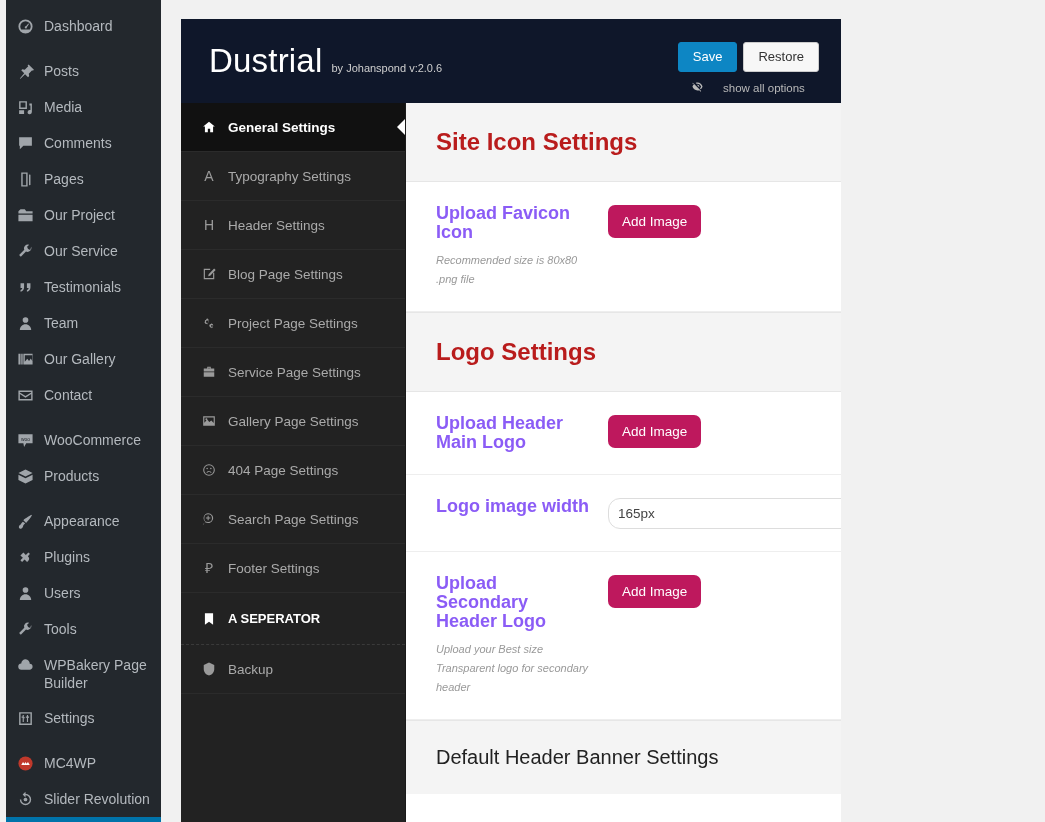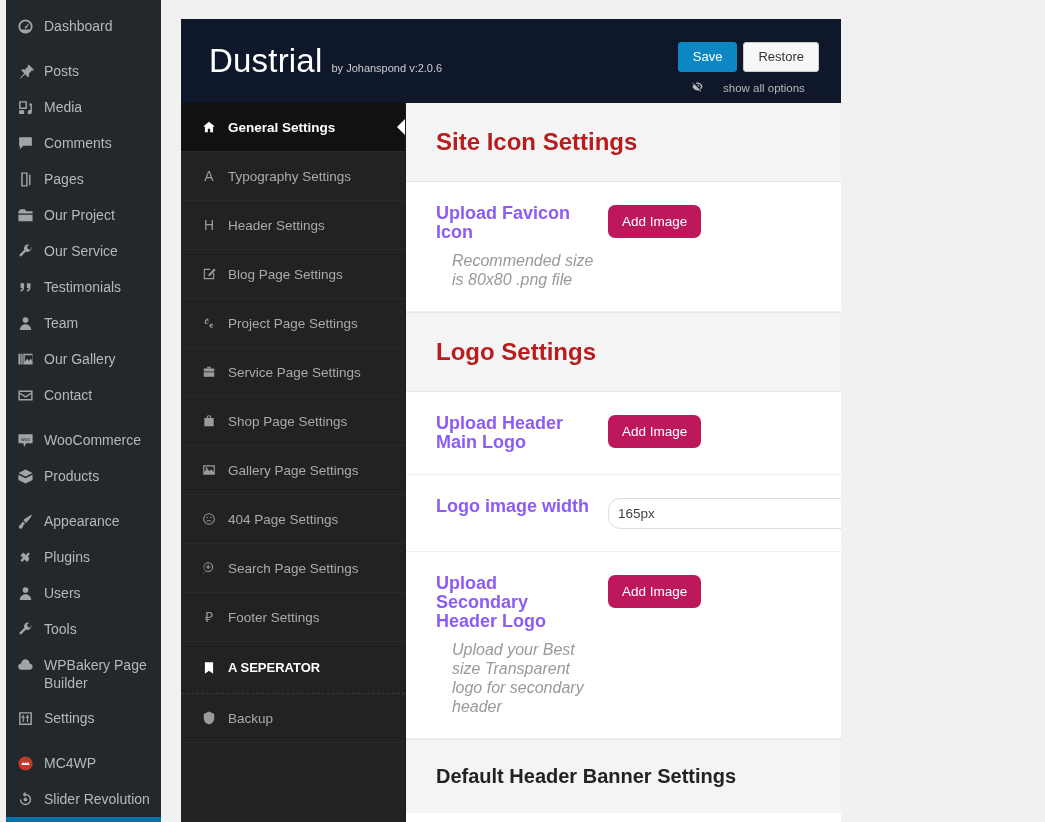"Recommended size is 80x80 .png" .field-label .desc { font-size: 16px -> 11px; margin-left: 16px -> none }
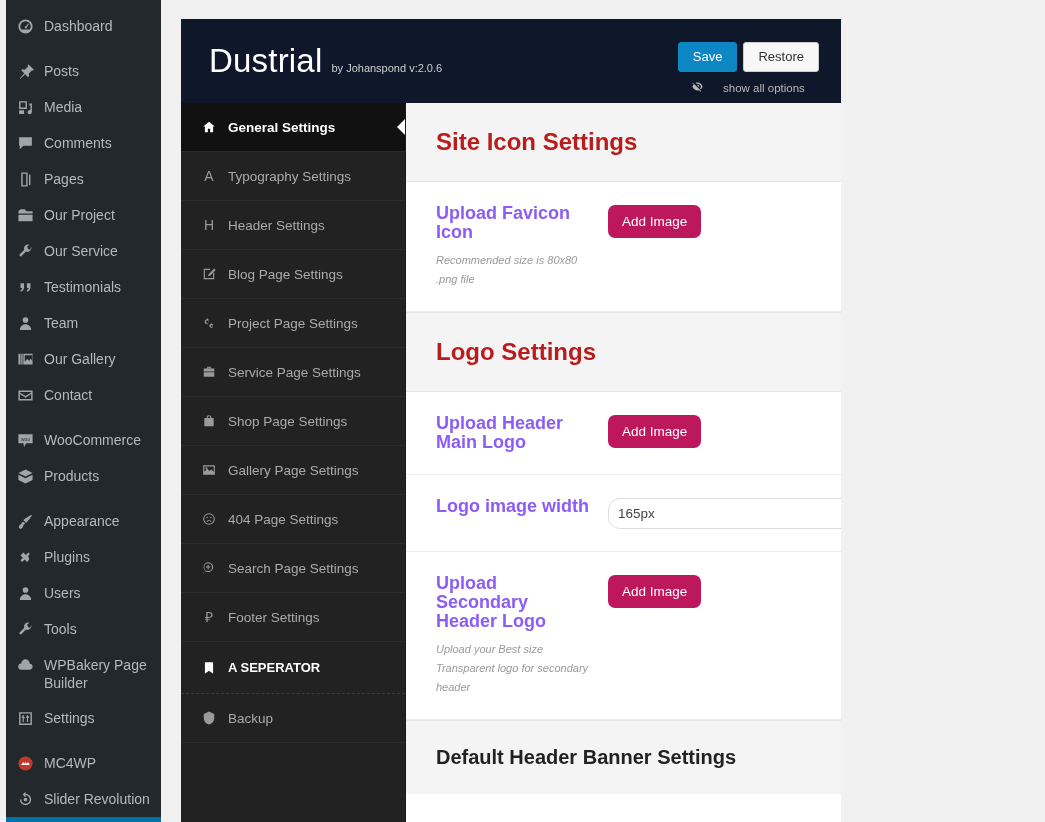"Shop Page Settings" div.opt-item { html: <div> <span> <svg> <path></path> </svg> </span> <span>Shop Page Settings</span> </div> -> none }
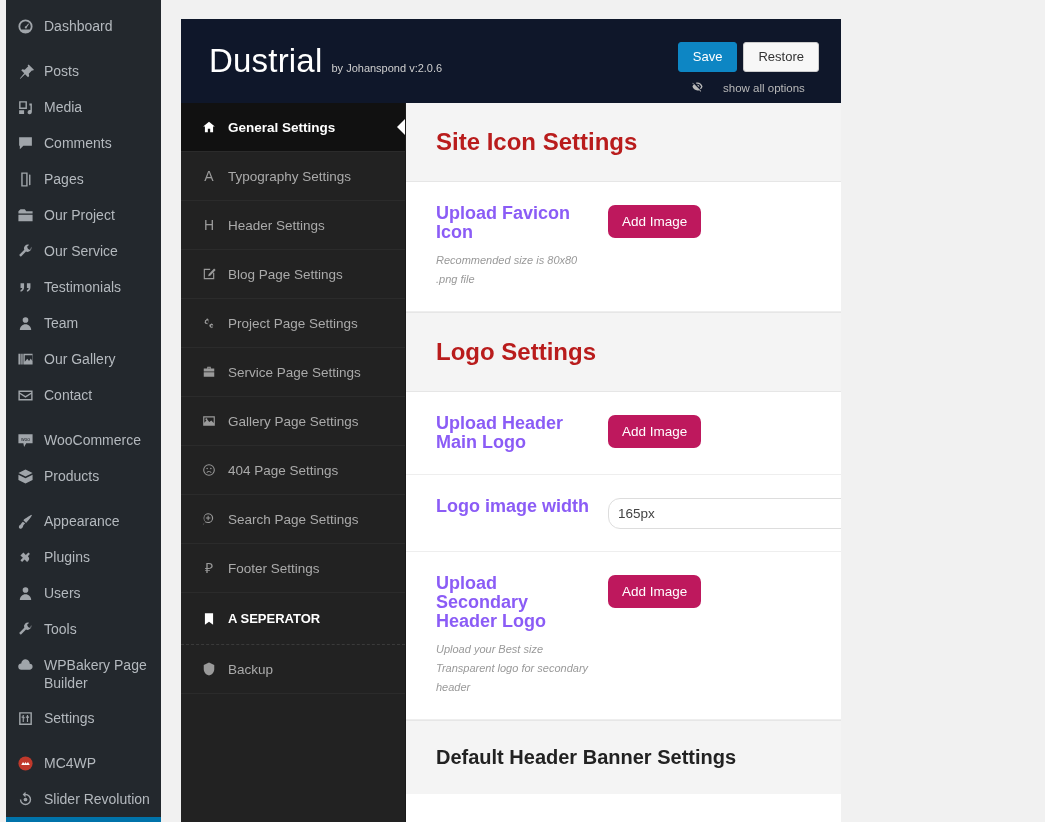"Default Header Banner Settings" .cut-header h2 { font-weight: 700 -> 400 }
